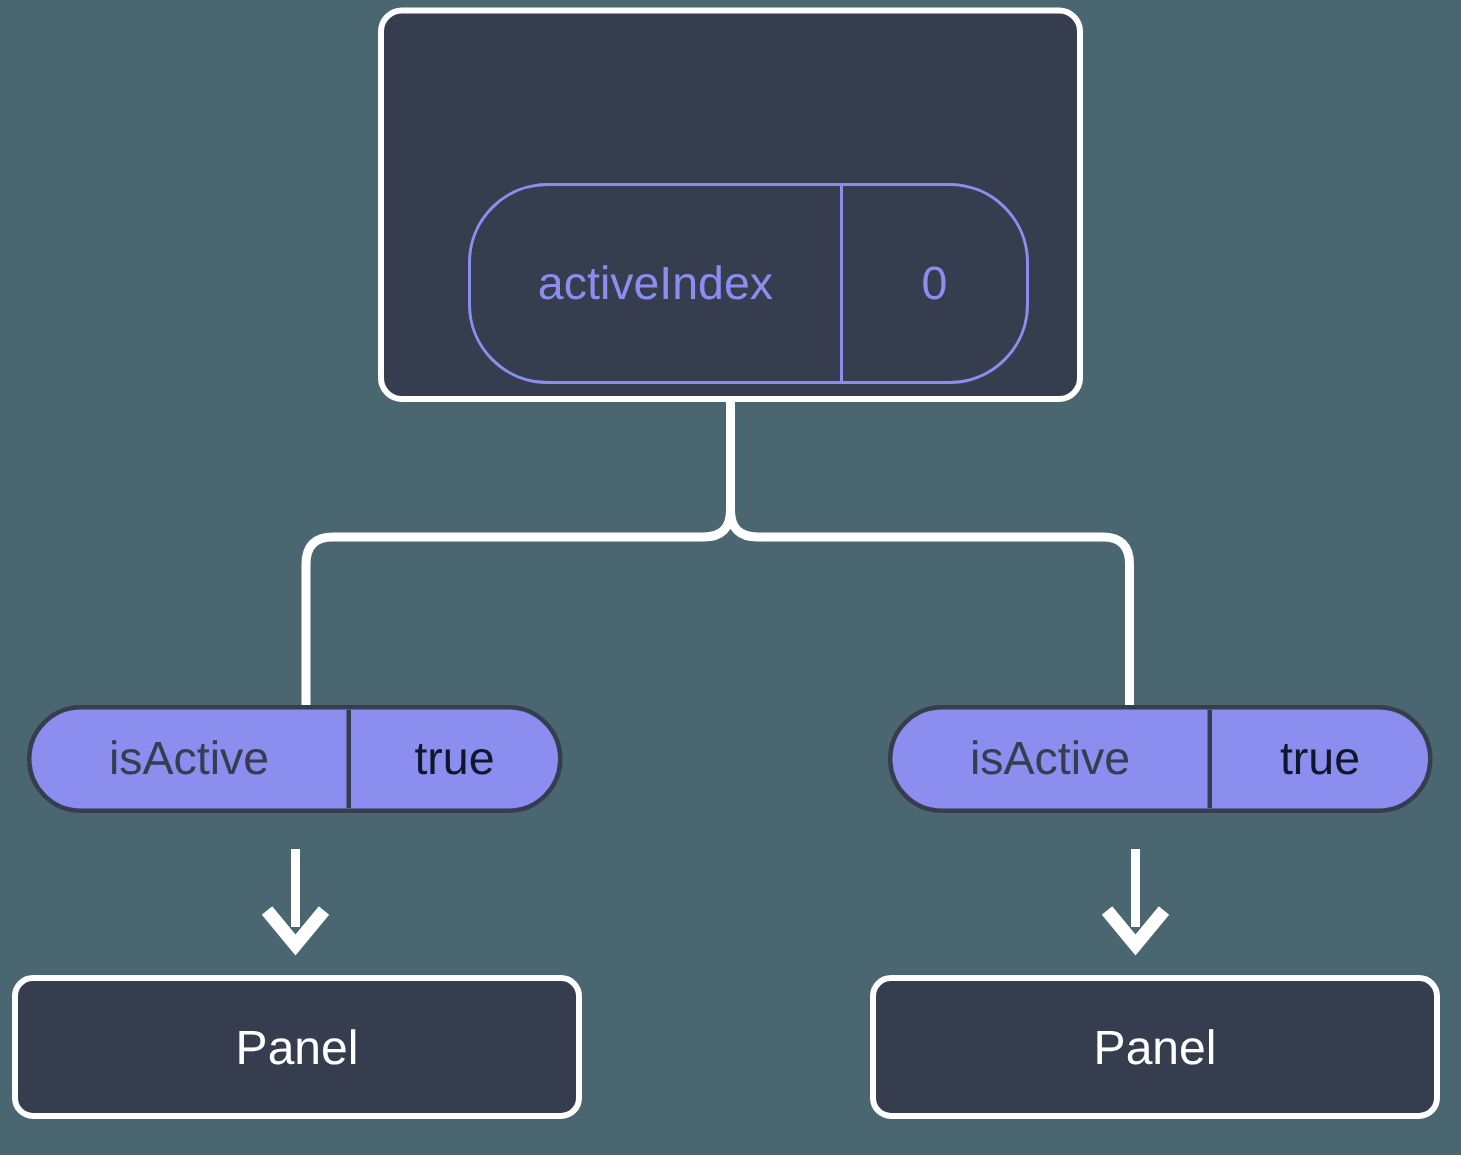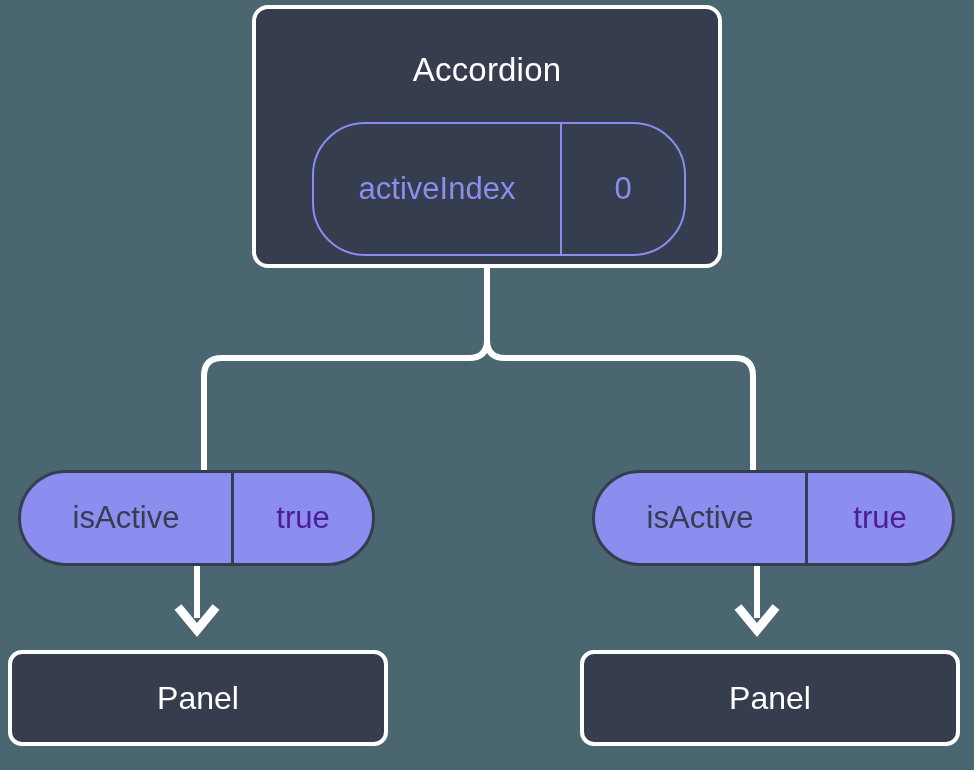"Accordion" div.root-title { html: <div>Accordion</div> -> none }
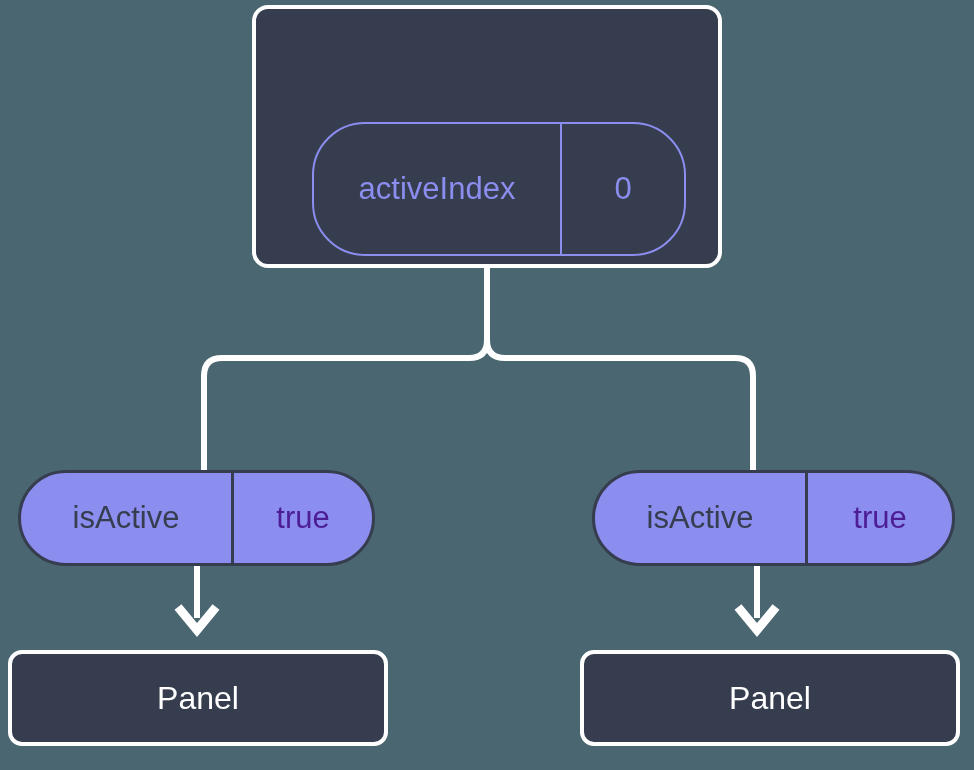"isActive" .state-pill { height: 96px -> 72px }
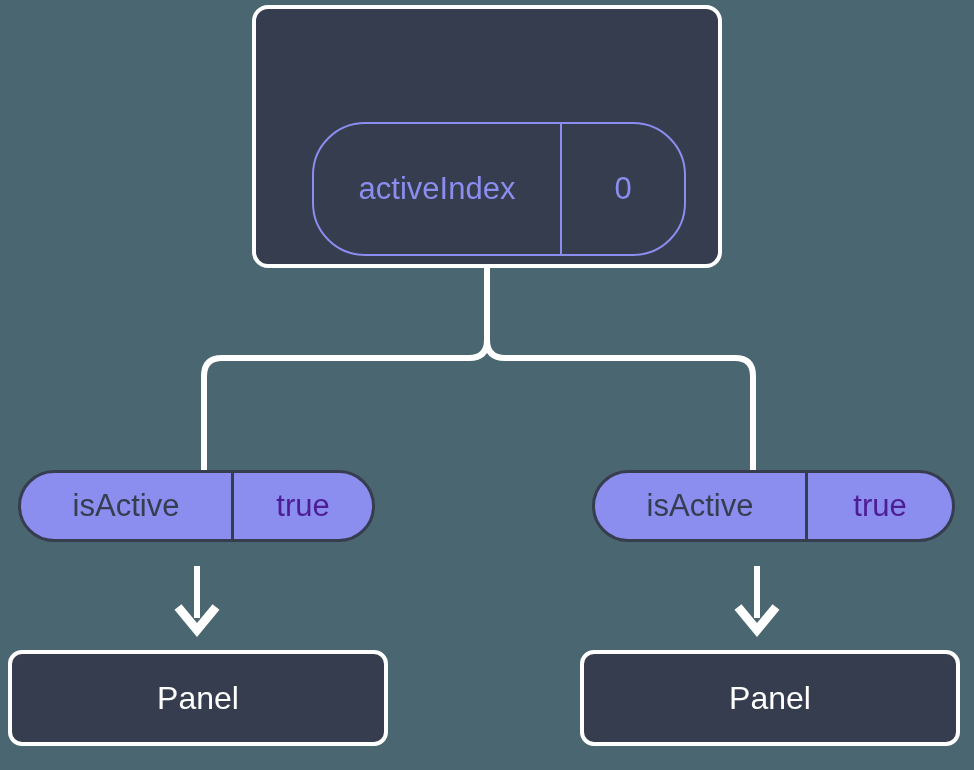"true" .state-pill .sp-val { color: #4c1d95 -> #0f172a }
